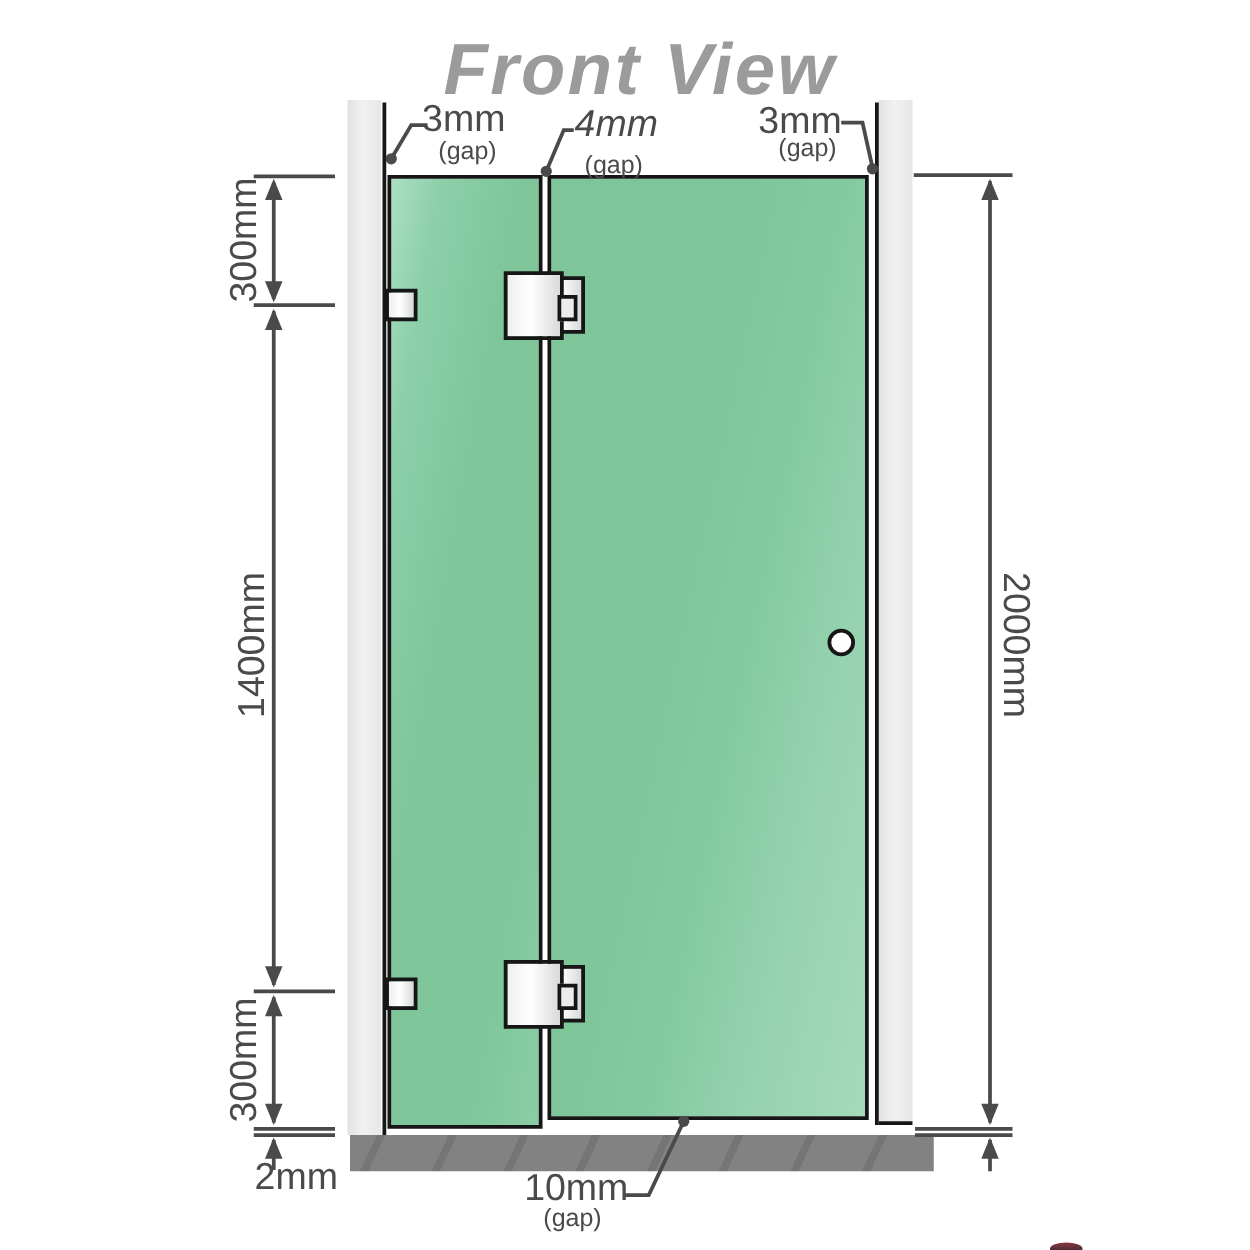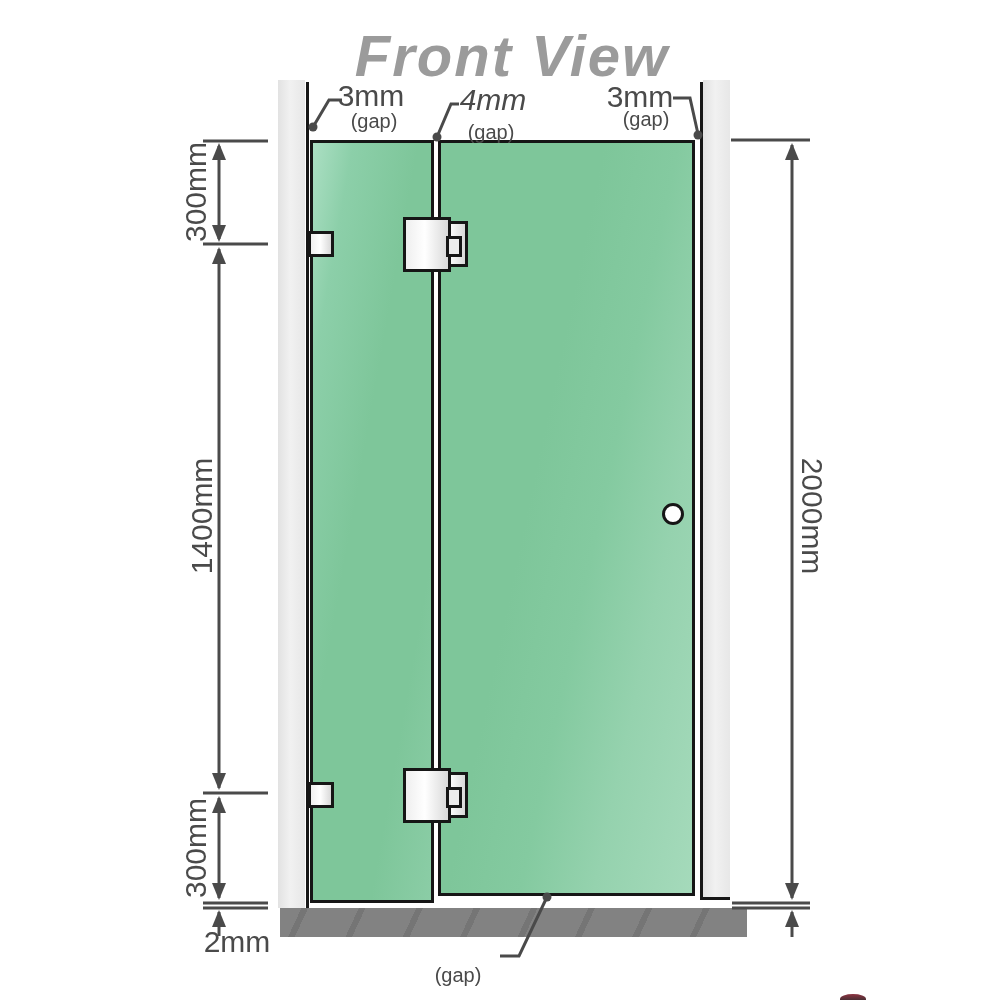"10mm" div.abs { html: none -> <div>10mm</div> }
